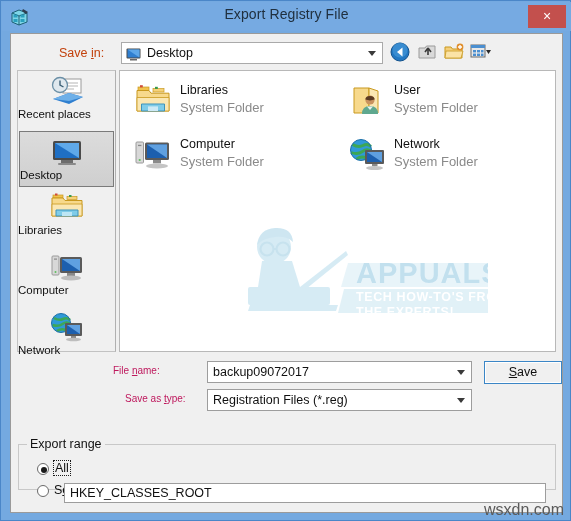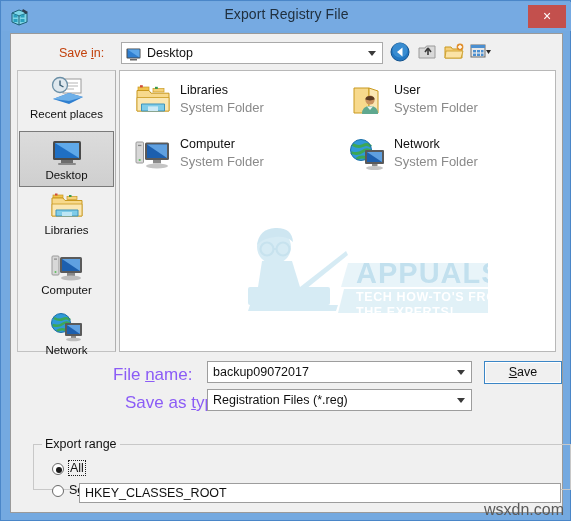"Recent places" .place { text-align: center -> none }
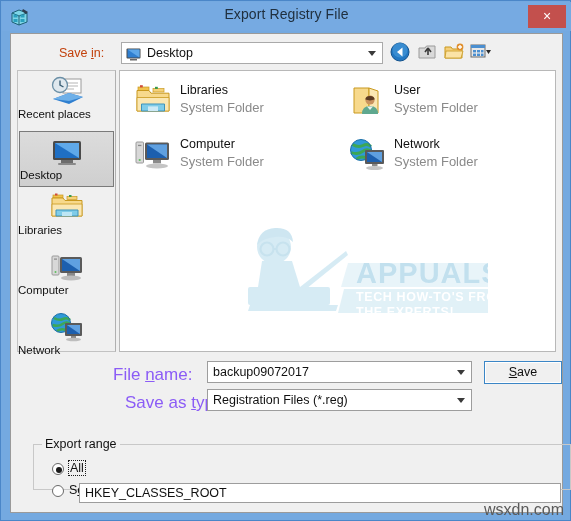"File name:" .field-label { color: #8b5cf6 -> #be185d; font-size: 17px -> 10px }
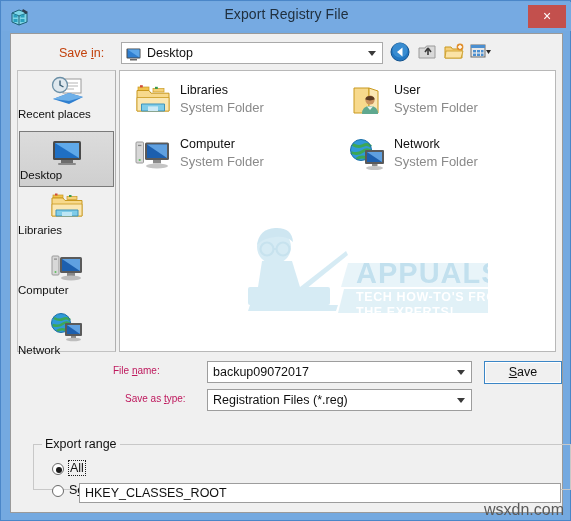"Export range" #range-group { margin-left: 15px -> none }
